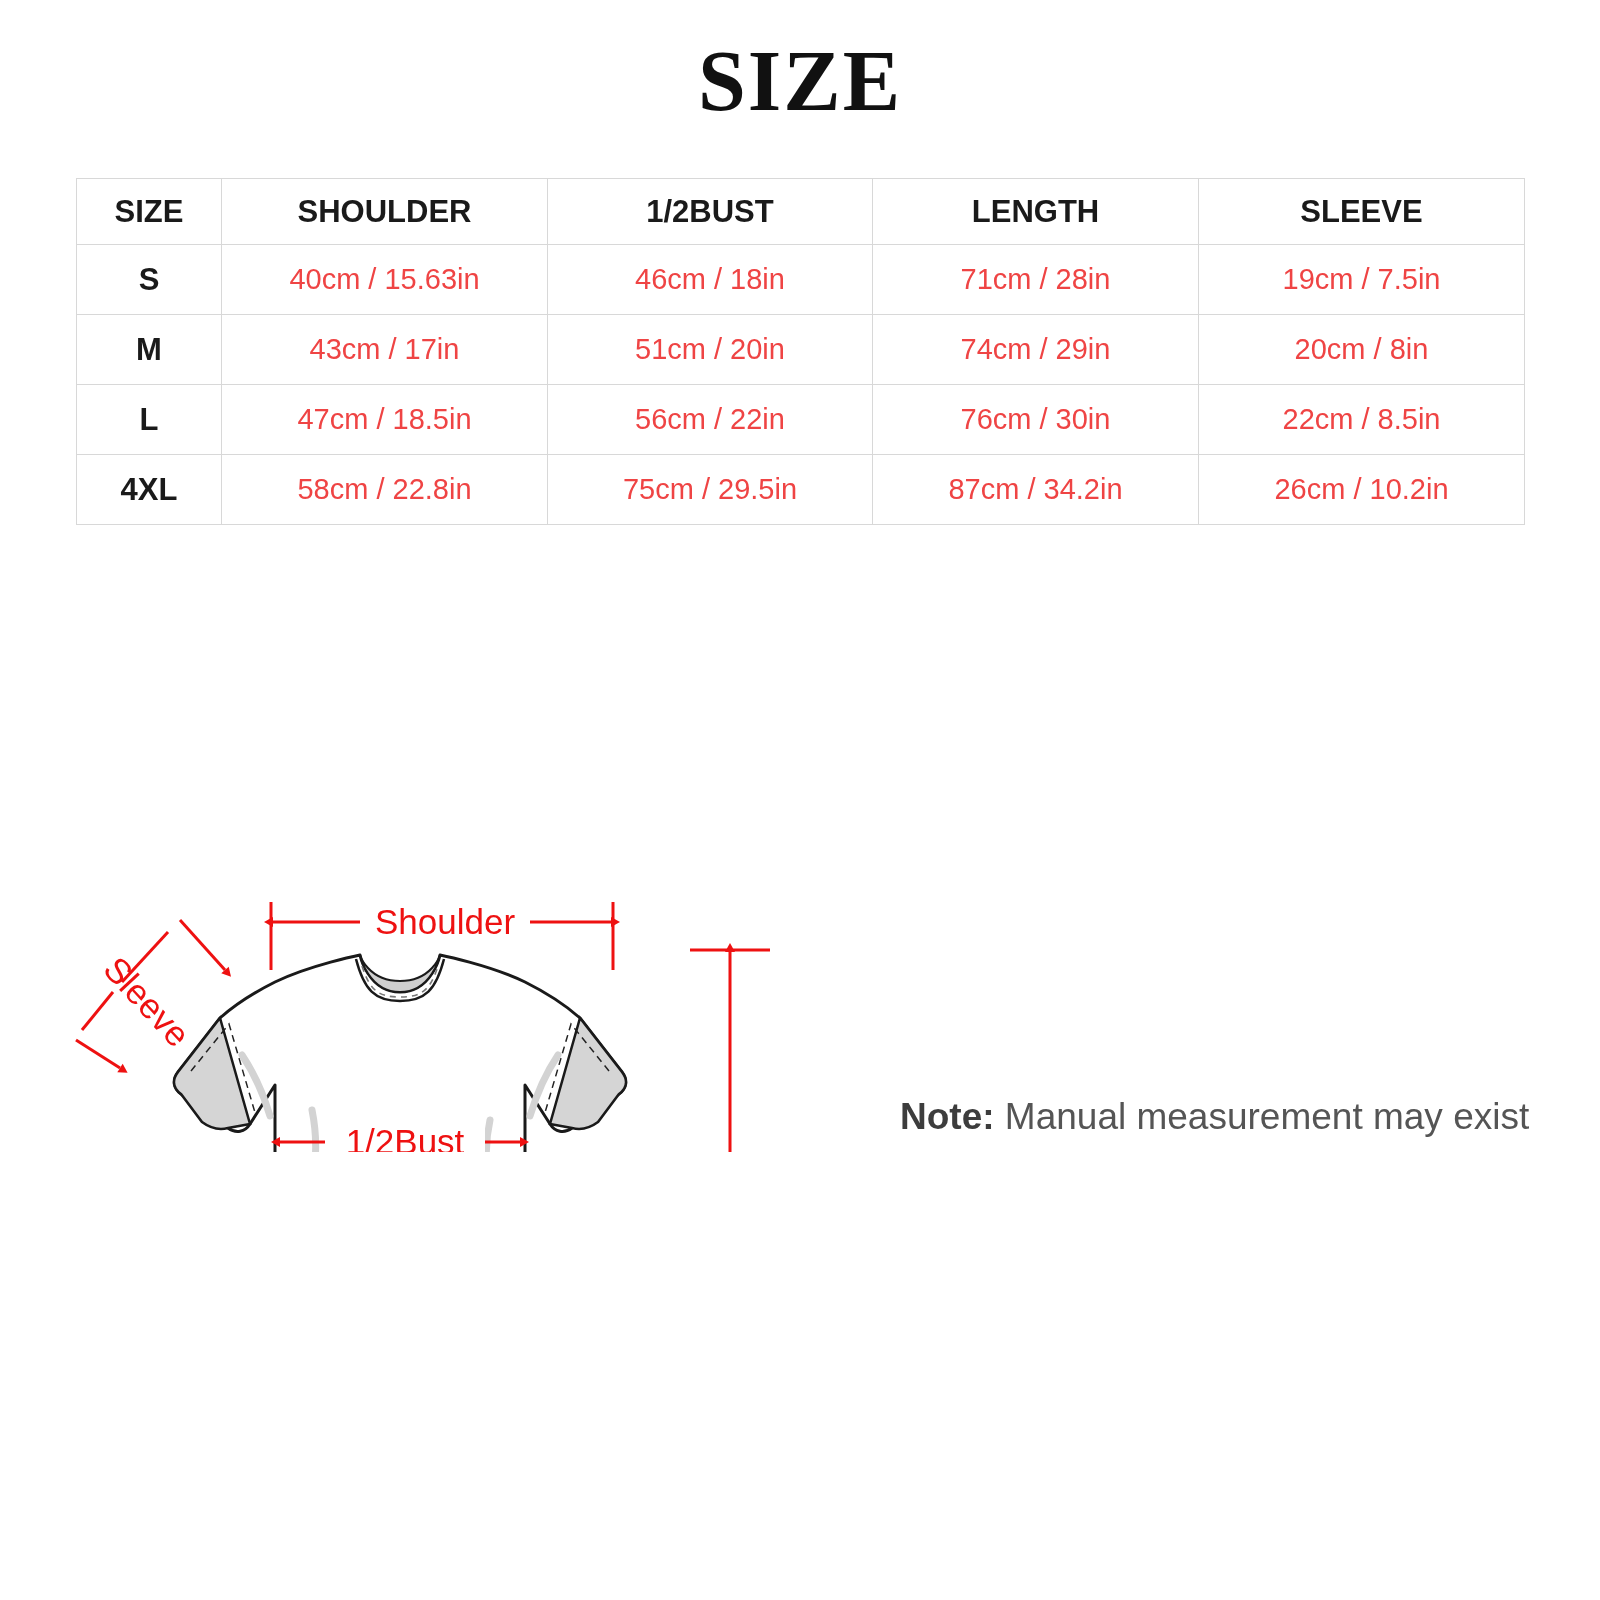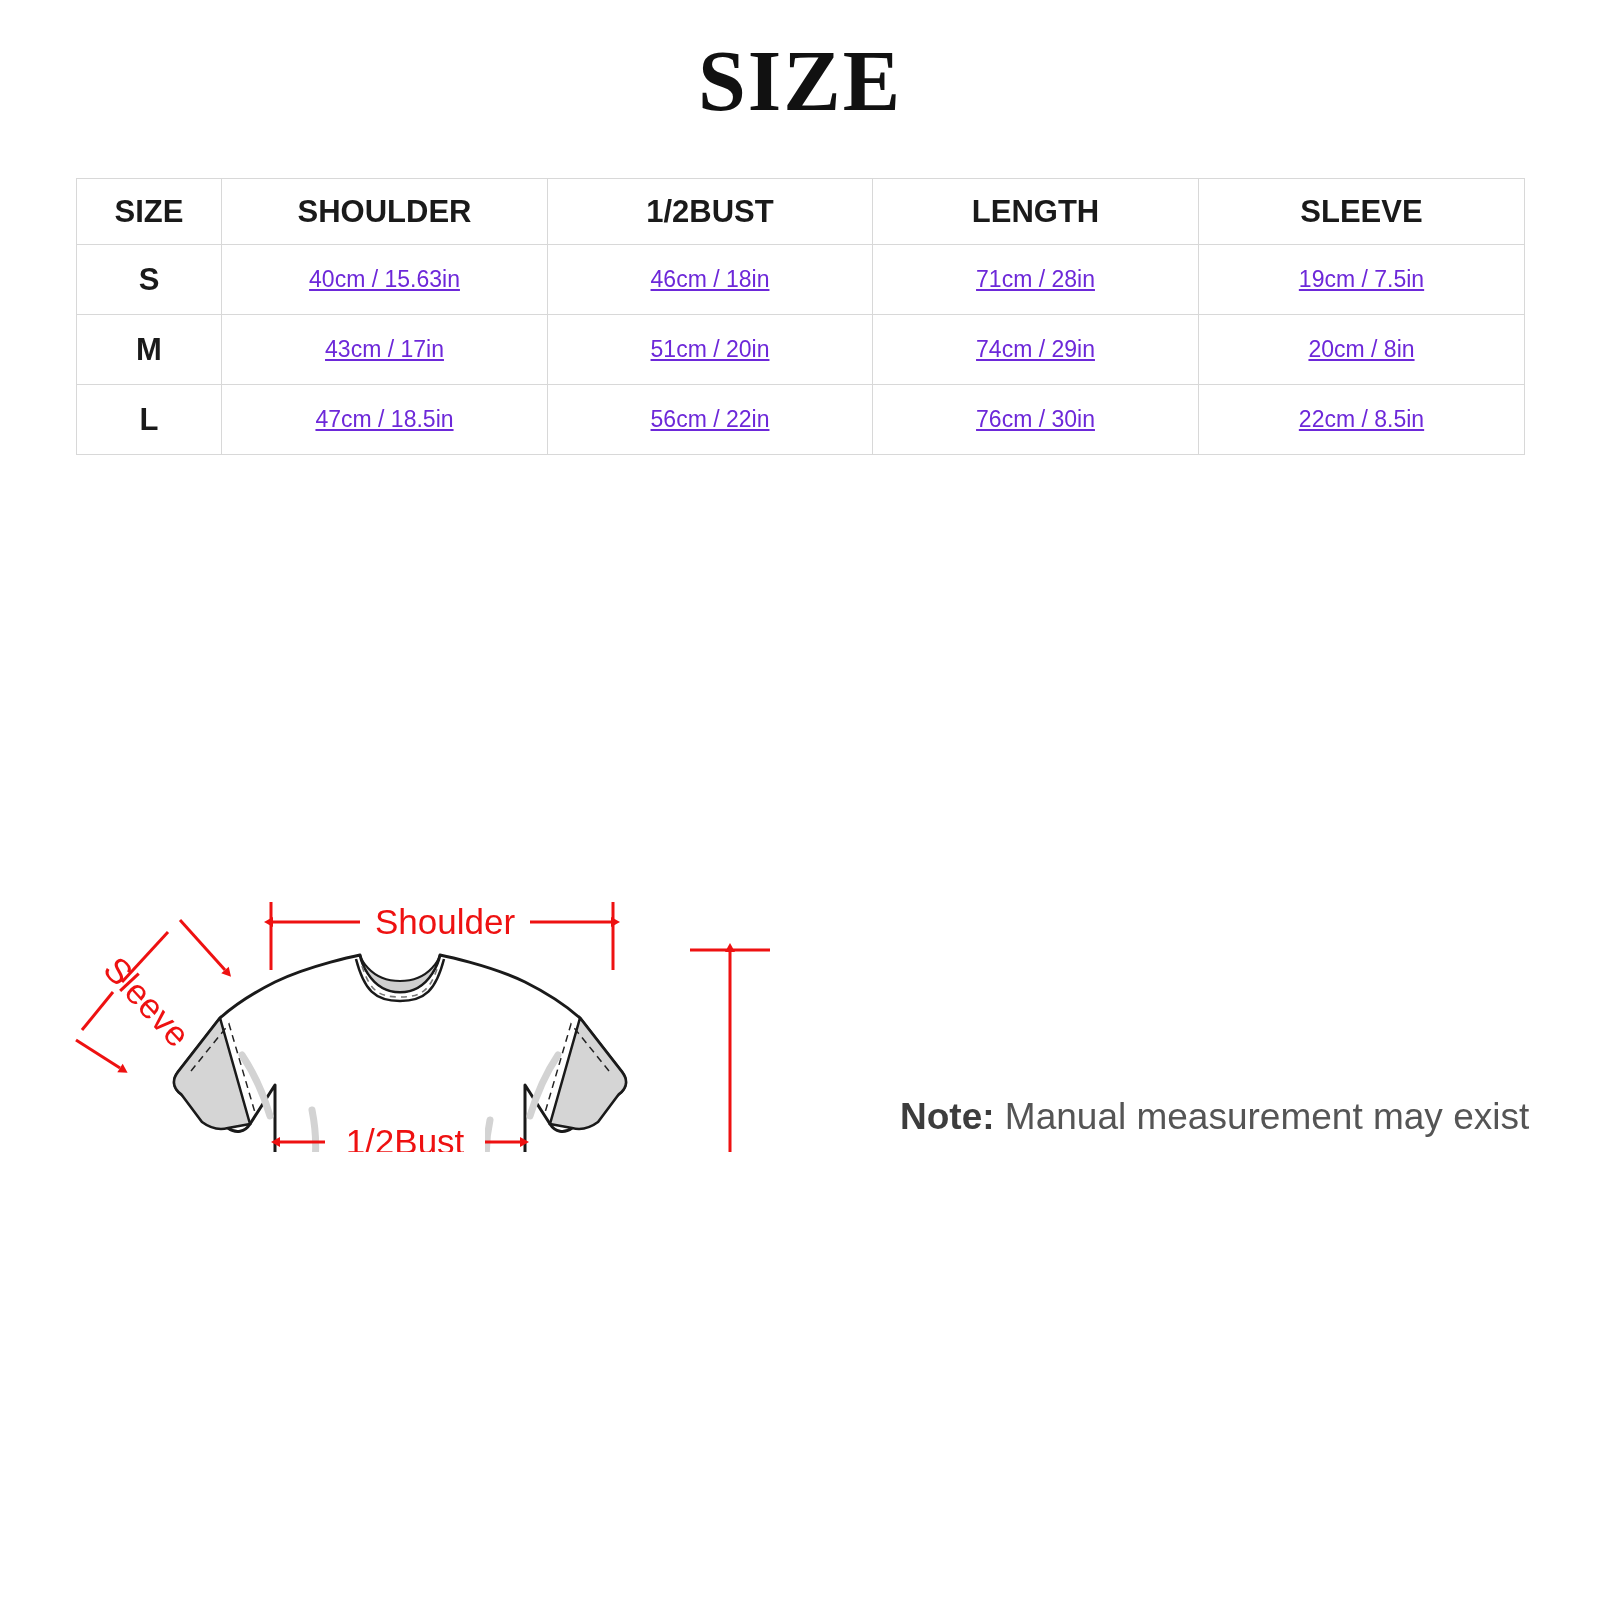"40cm / 15.63in" table.size-table td.val { color: #6d28d9 -> #ef4444; font-size: 23px -> 29px; text-decoration: underline -> none }
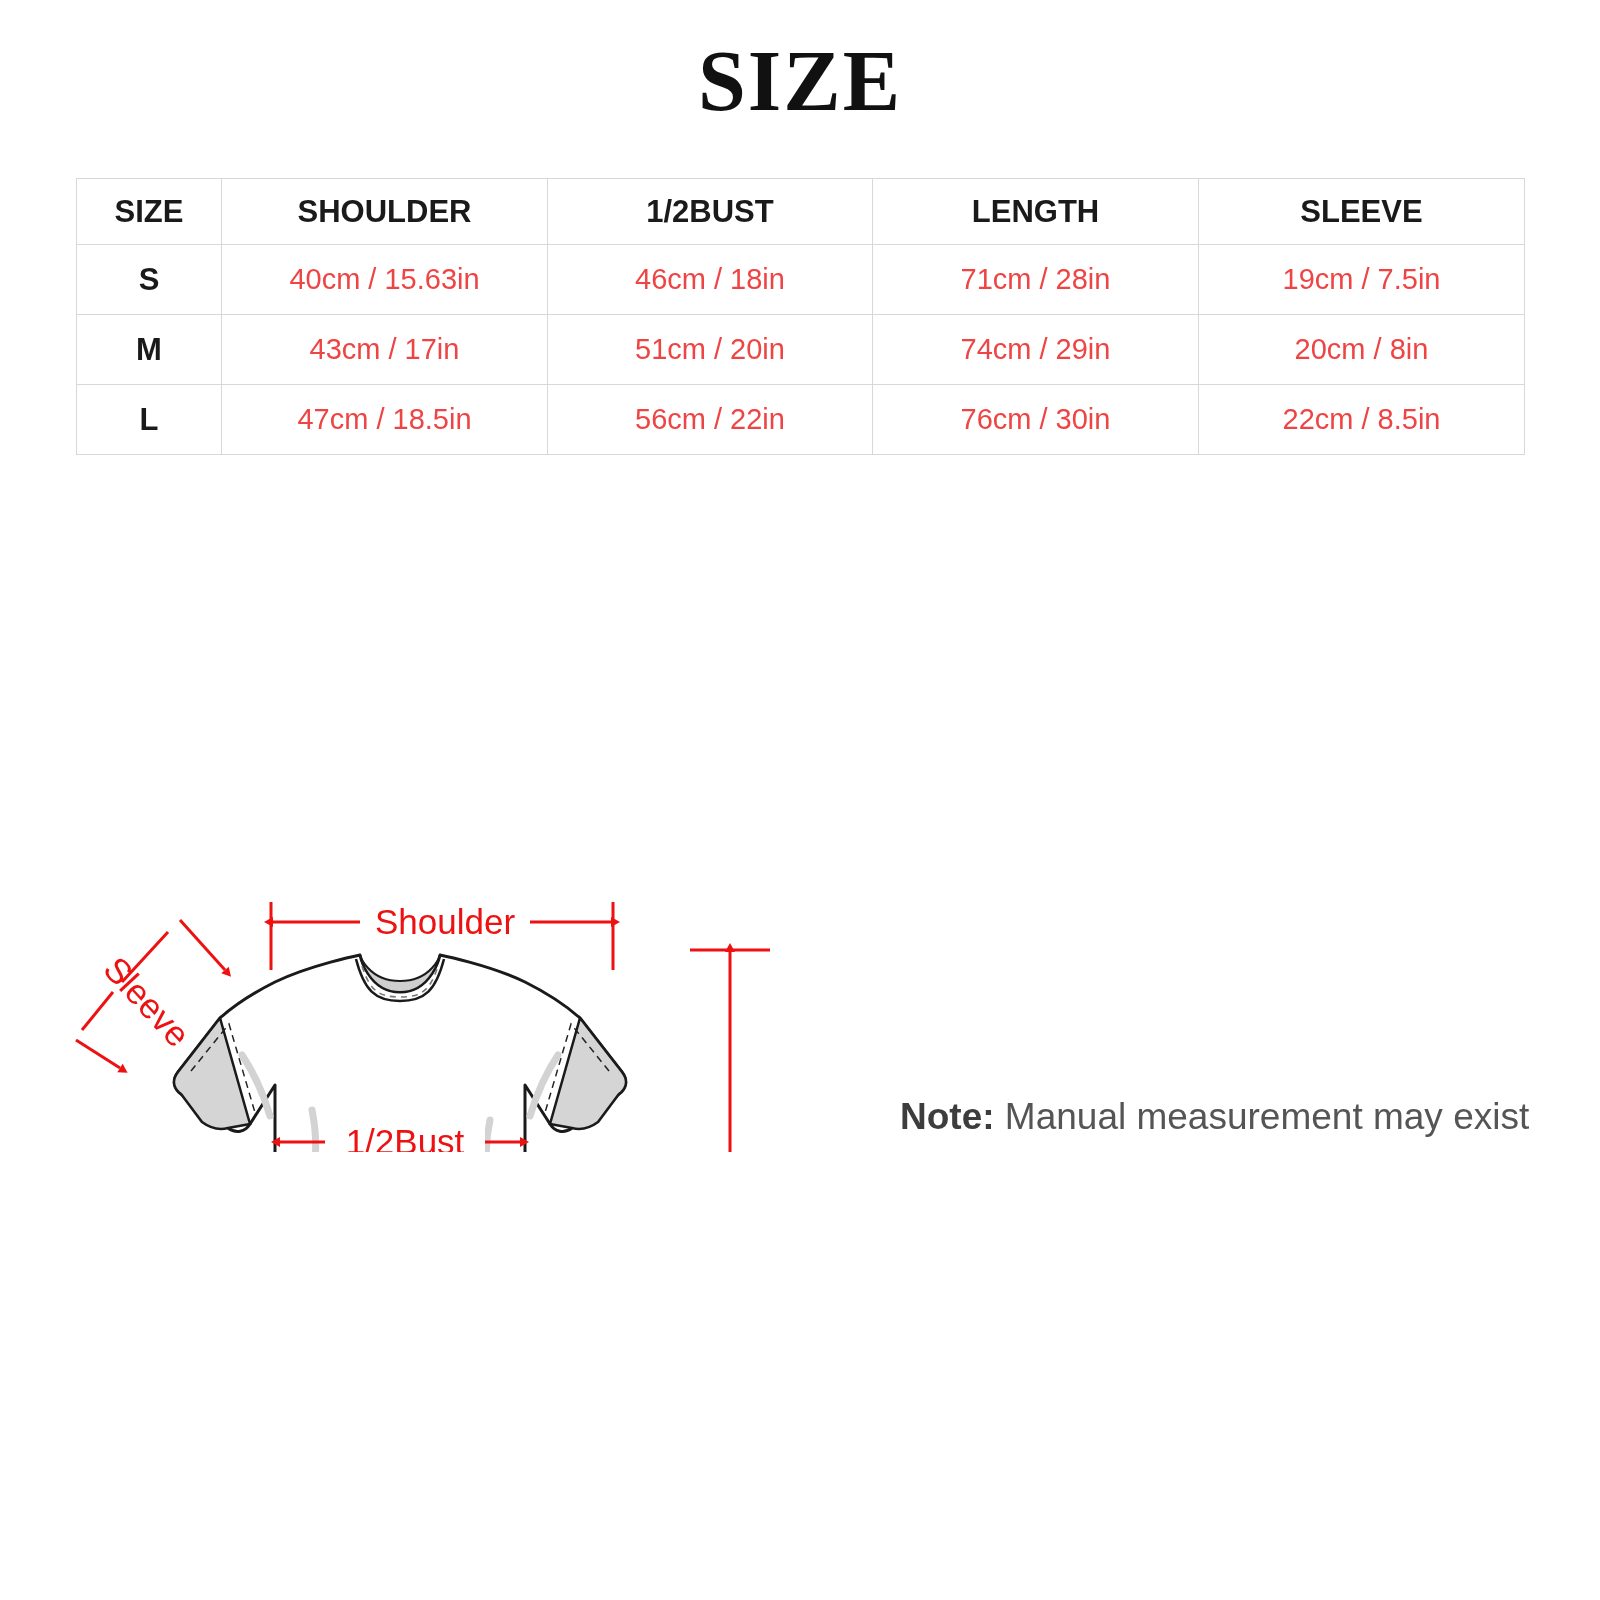"4XL" tr { html: none -> <tr> <td>4XL</td> <td>58cm / 22.8in</td> <td>75cm / 29.5in</td> <td>87cm / 34.2in</td> <td>26cm / 10.2in</td> </tr> }
